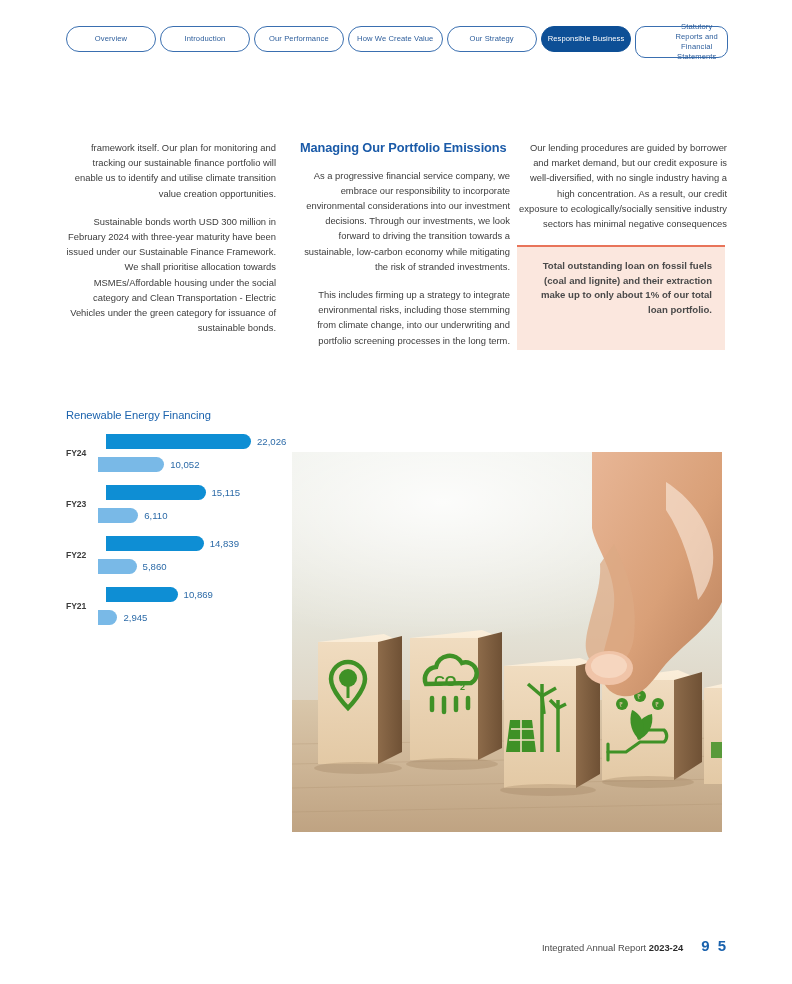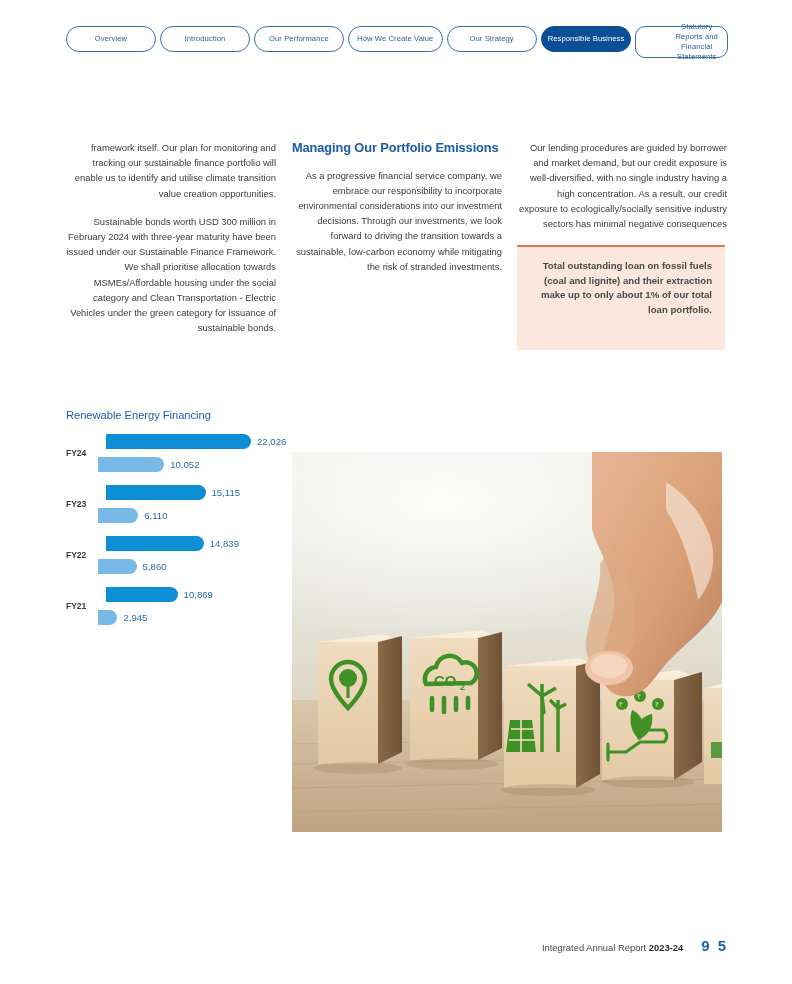"Managing Our Portfolio Emissions" .col.middle { left: 292px -> 300px }
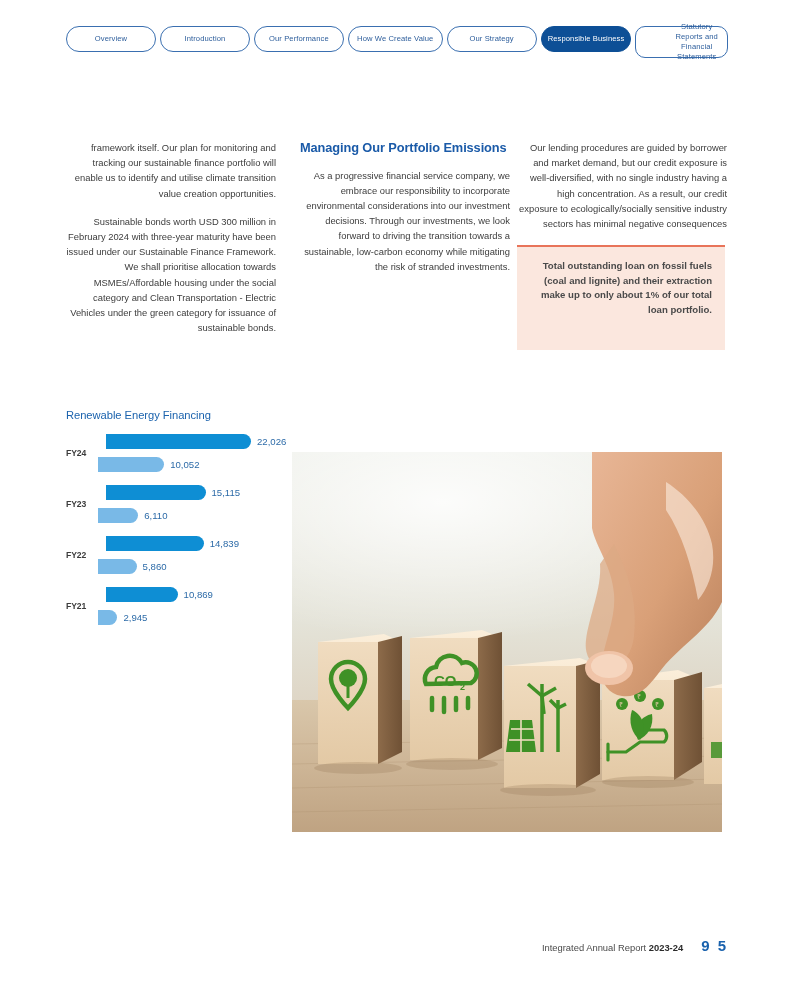"This includes firming up a" p { html: none -> <p>This includes firming up a strategy to integrate environmental risks, including those stemming from climate change, into our underwriting and portfolio screening processes in the long term.</p> }
